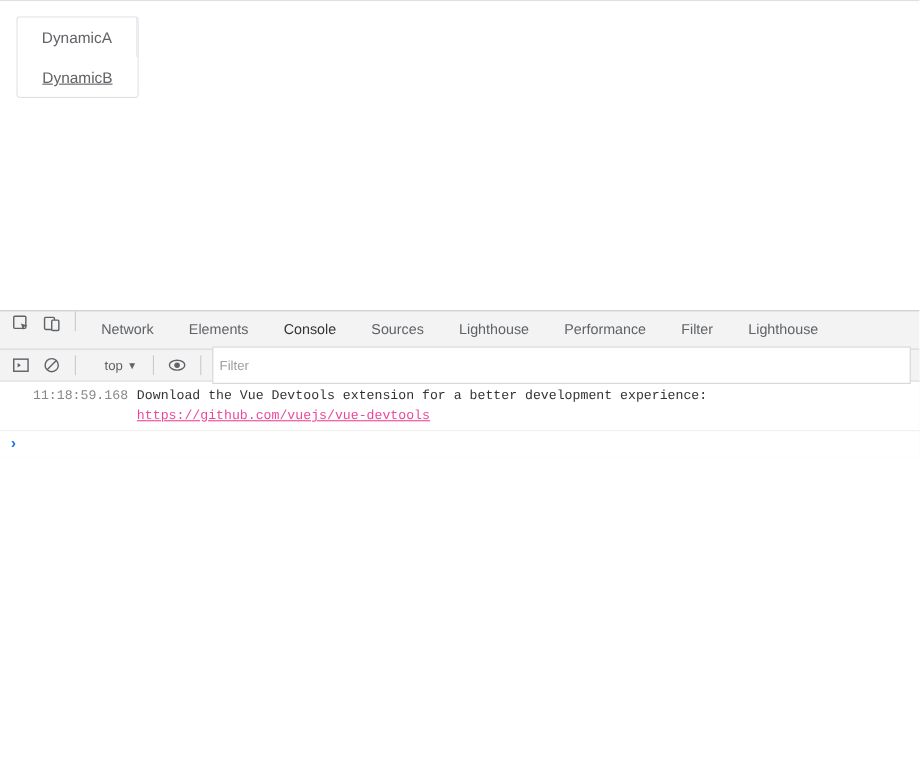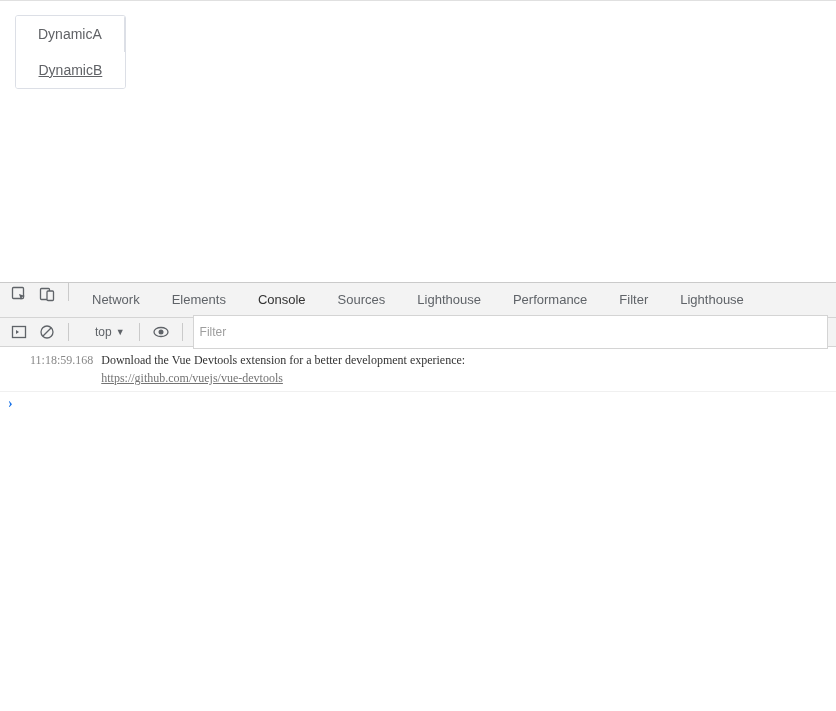"11:18:59.168" .console-body { font-family: Liberation Serif, serif -> Liberation Mono, monospace }
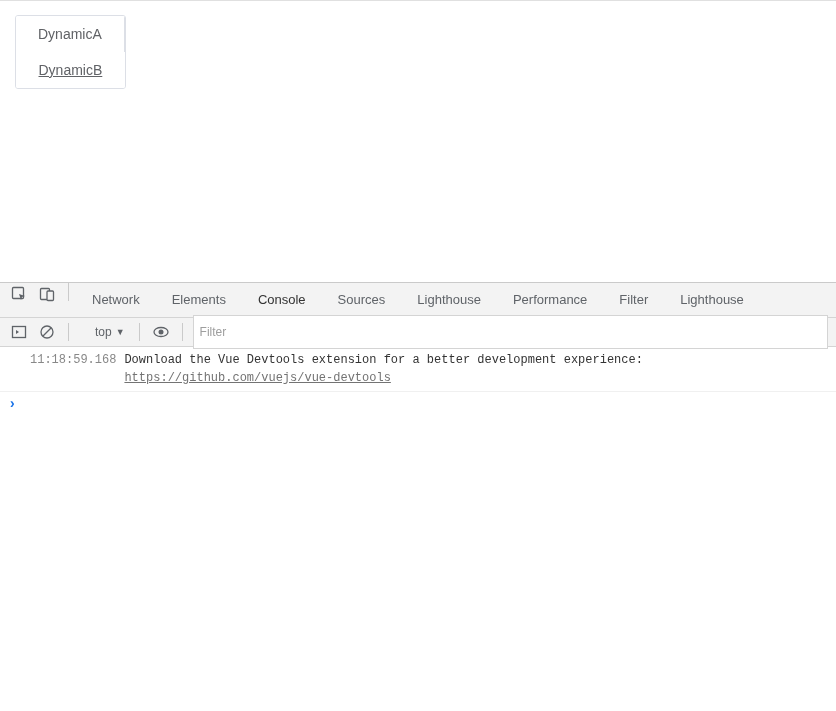"https://github.com/vuejs/vue-devtools" .console-link { color: #737373 -> #ec4899 }
